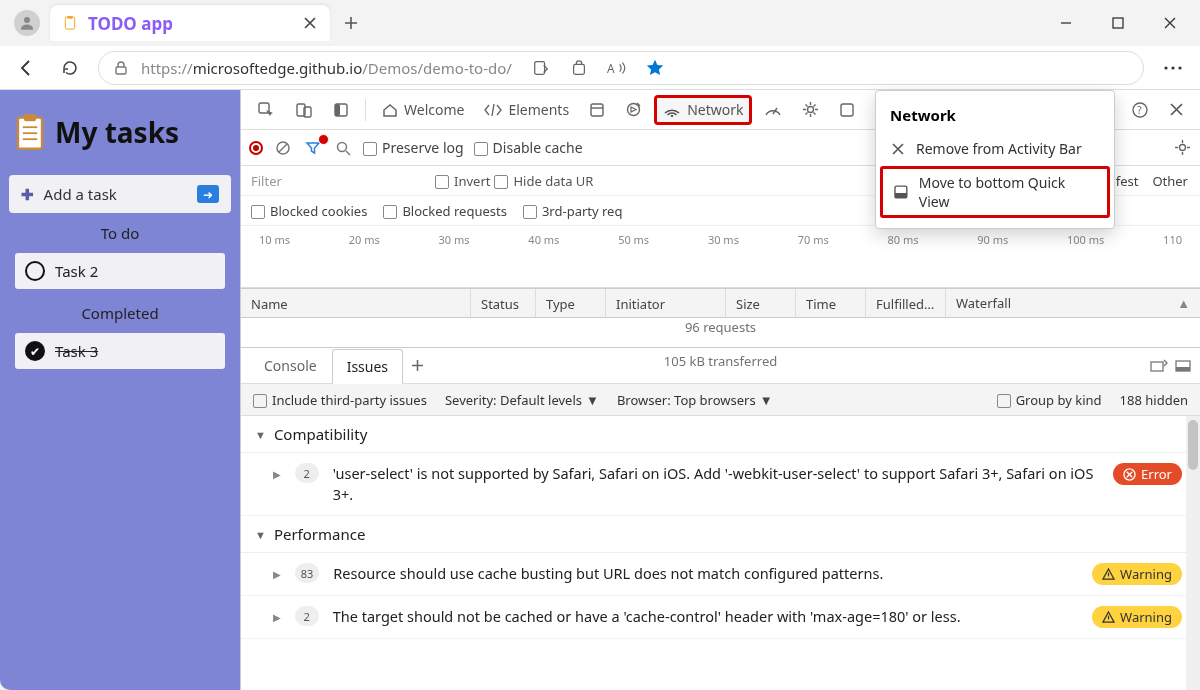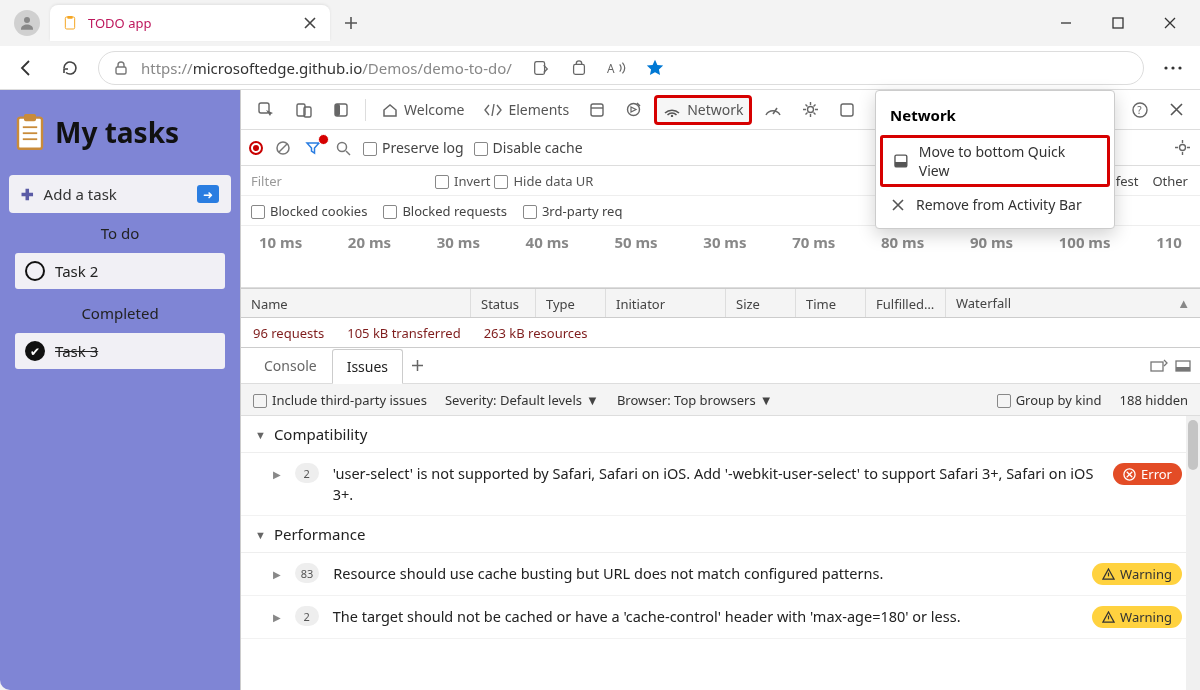"TODO app" .tab-title { color: #be185d -> #8b5cf6; font-size: 13px -> 17px; font-weight: none -> bold }
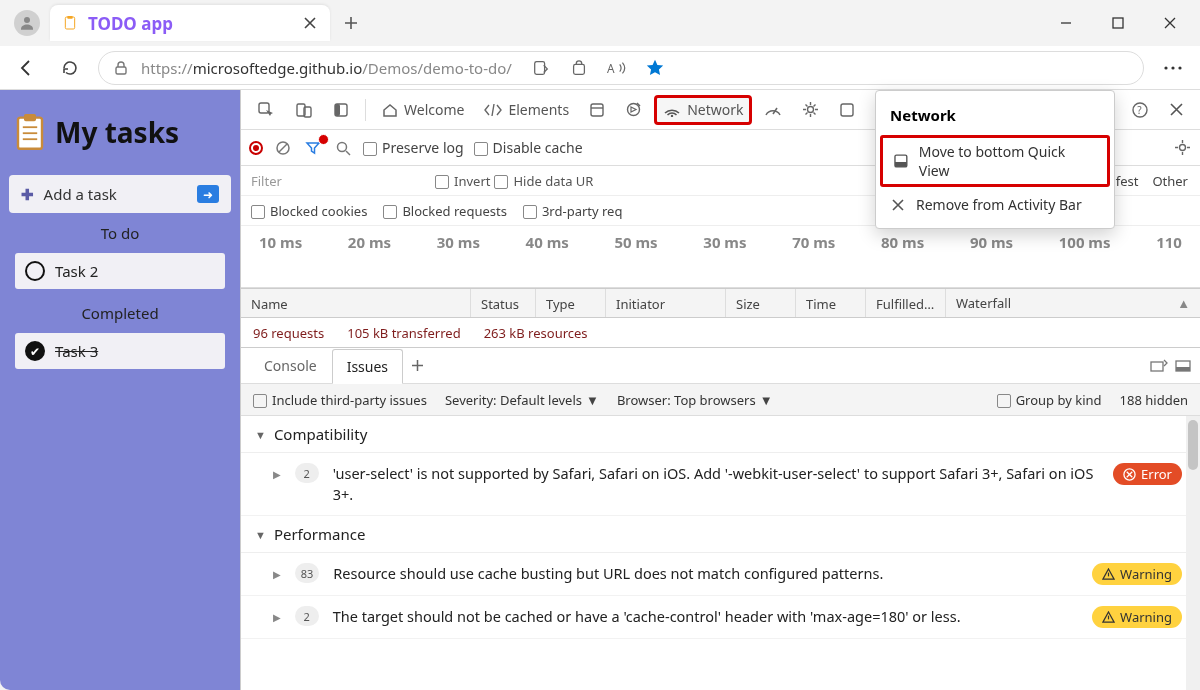"Move to bottom Quick View" div.item { order: before "Remove from Activity Bar" -> after "Remove from Activity Bar" }
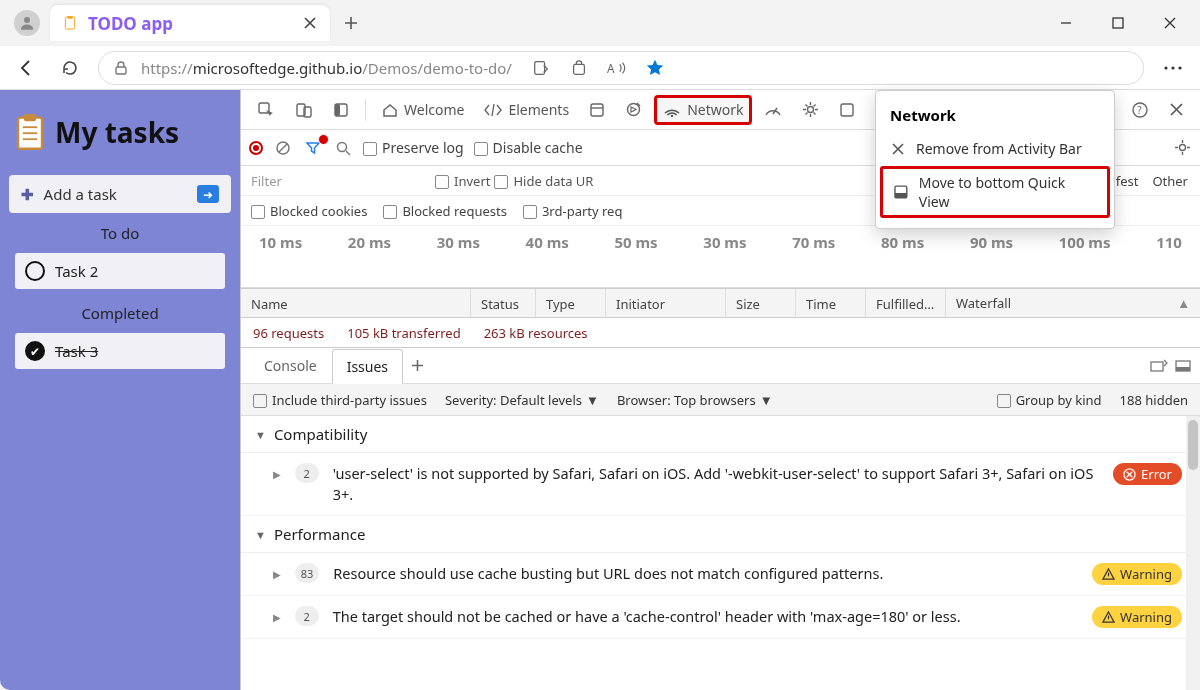"10 ms" .timeline .ticks { font-size: 15px -> 11px; font-weight: bold -> none }
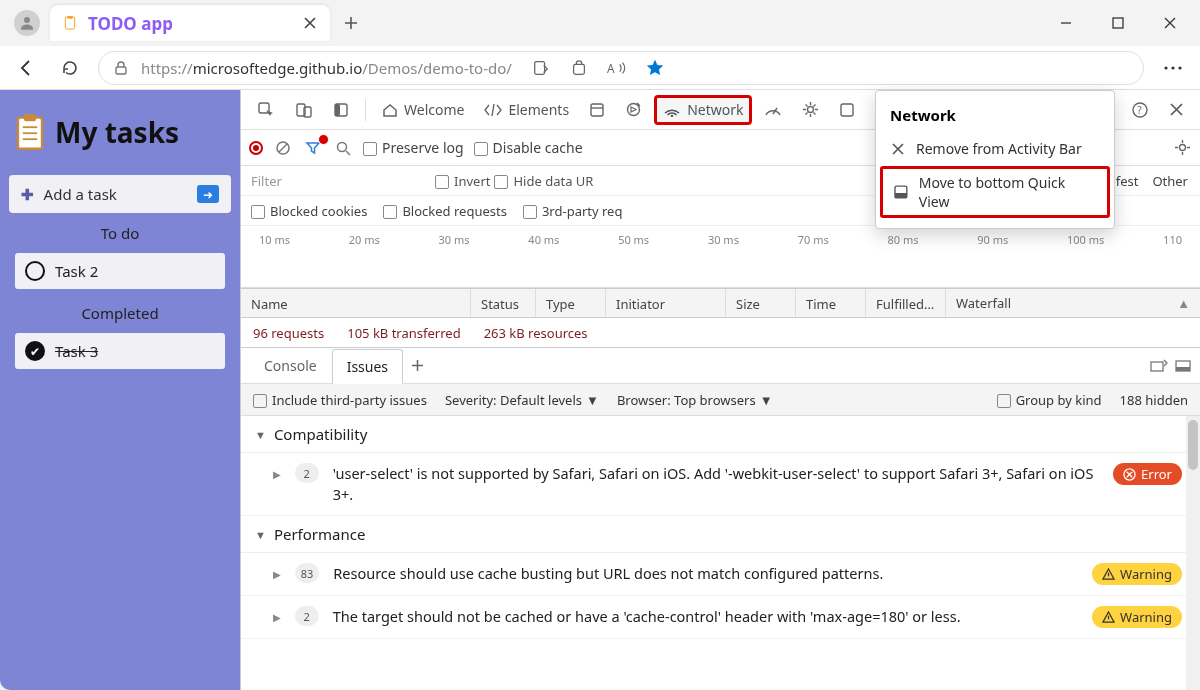"96 requests" .net-summary { color: #7f1d1d -> #737373; flex-direction: none -> column; gap: 23px -> 16px }
